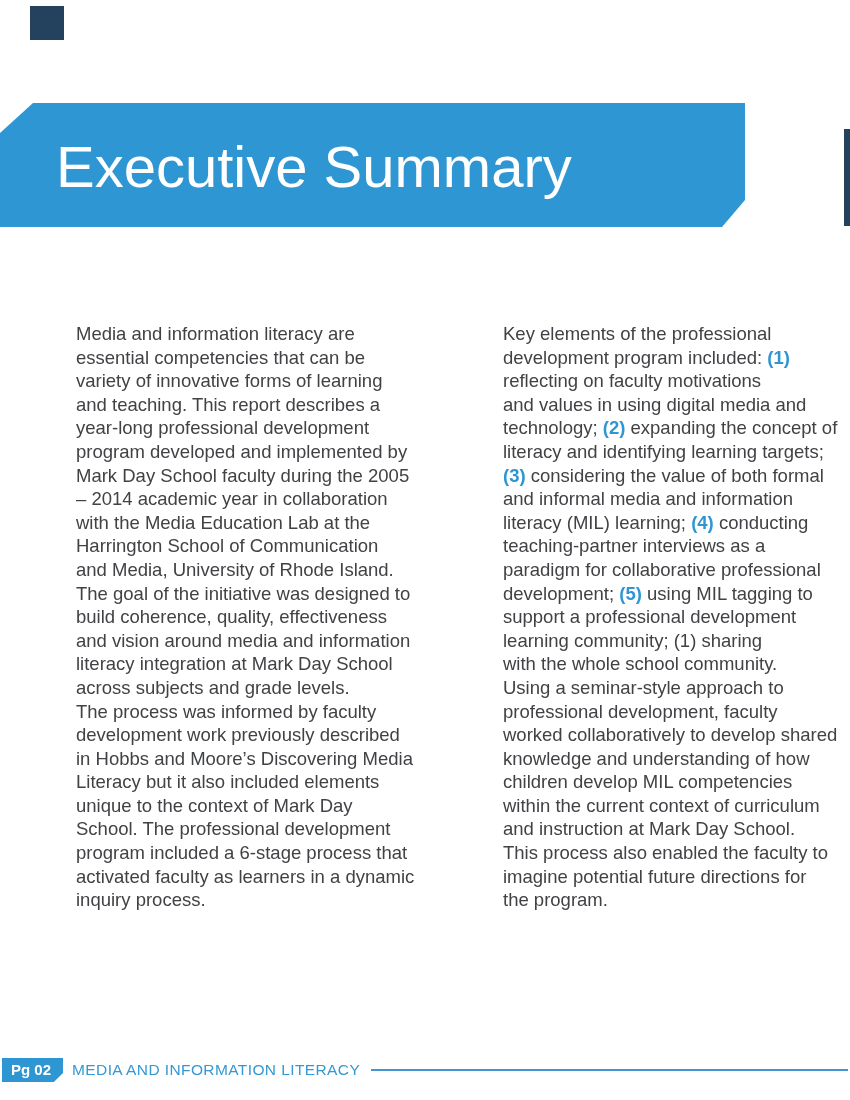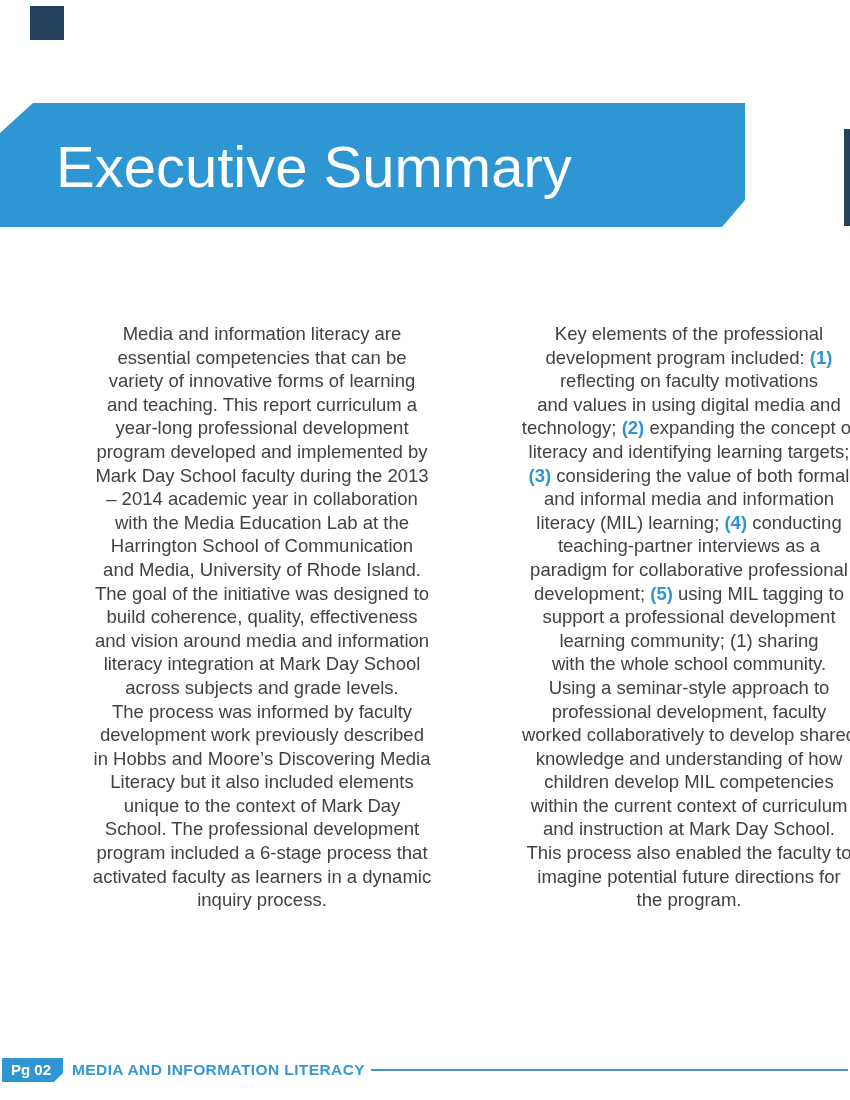"Media and information literacy are" .col { text-align: center -> none }
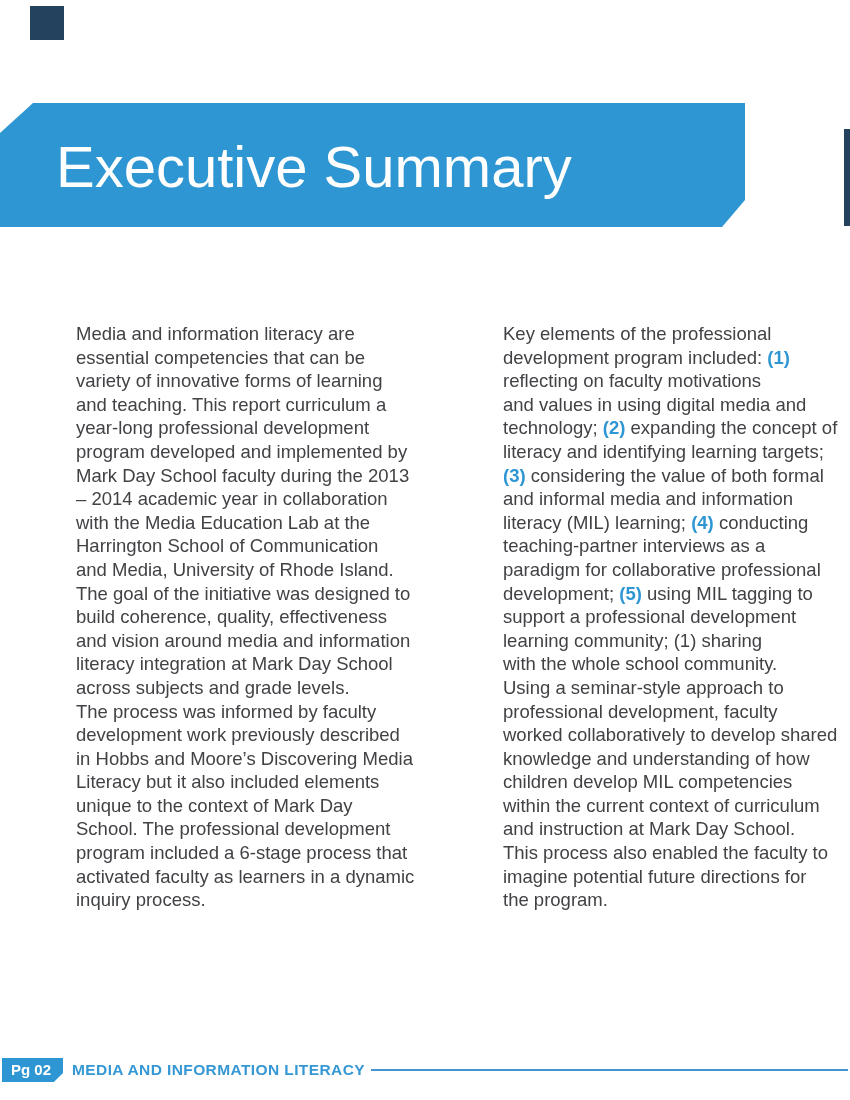"and teaching. This report curriculum" div.ln { text: curriculum -> describes }
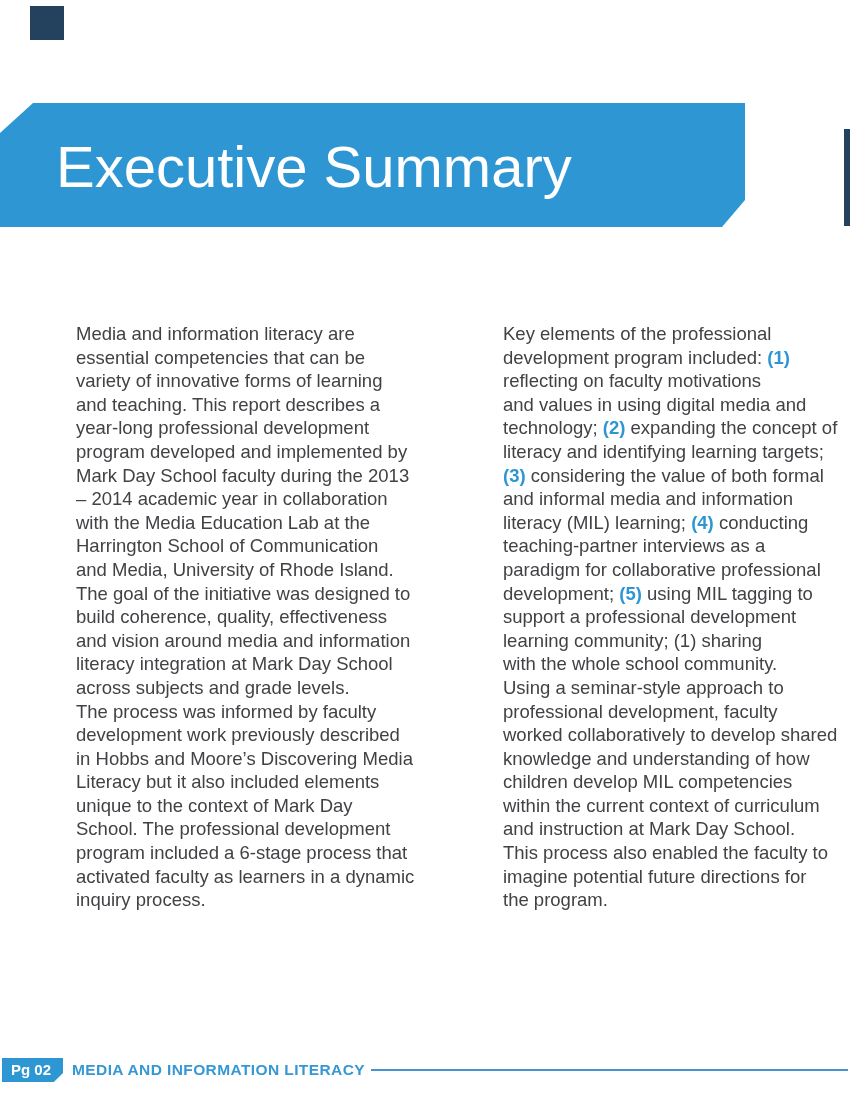"Mark Day School faculty during" div.ln { text: 2013 -> 2005 }
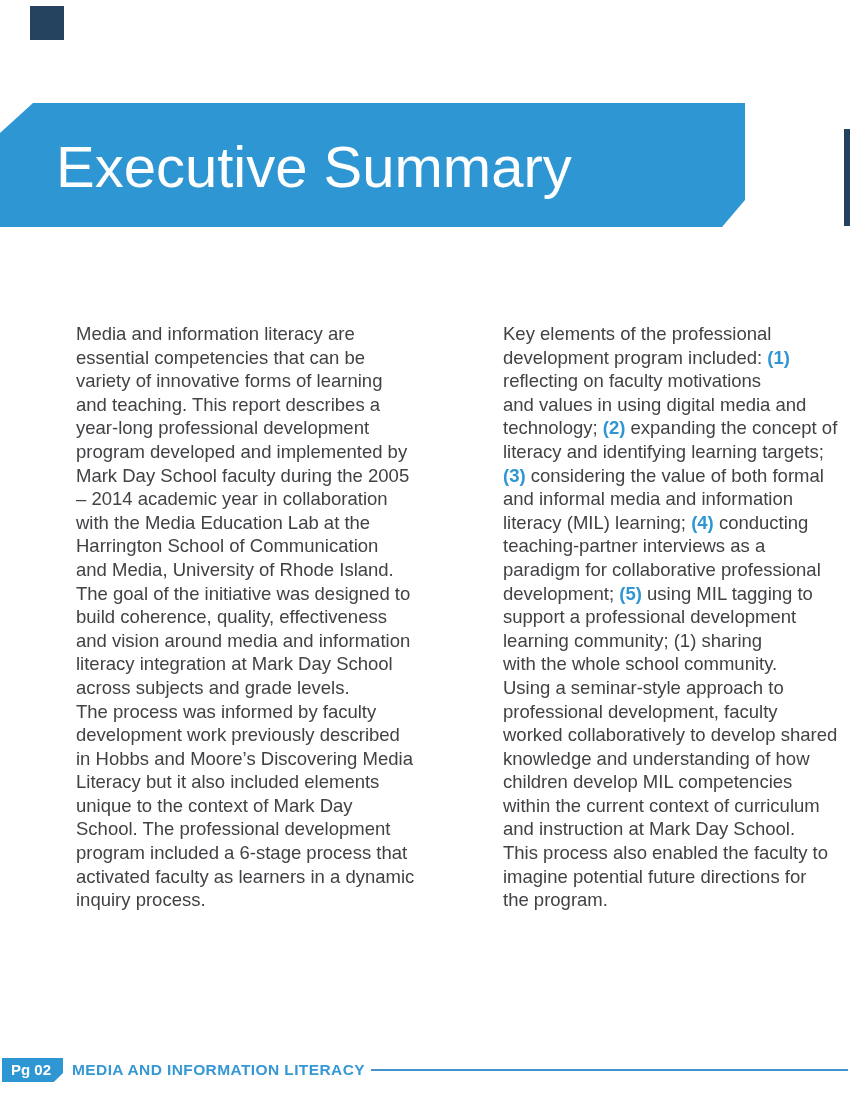"MEDIA AND INFORMATION LITERACY" .footer-title { font-weight: 700 -> 400 }
